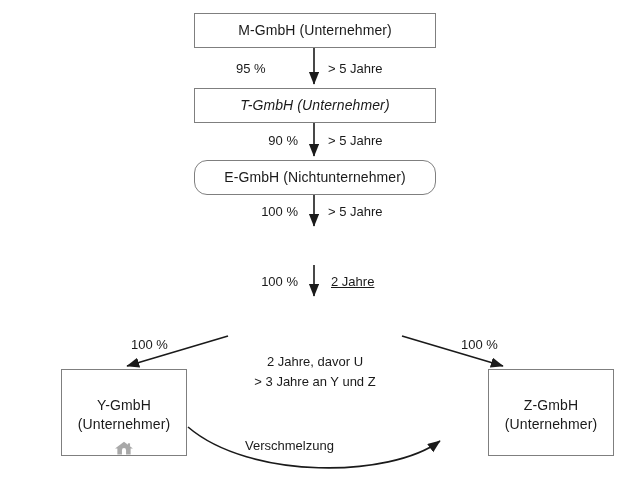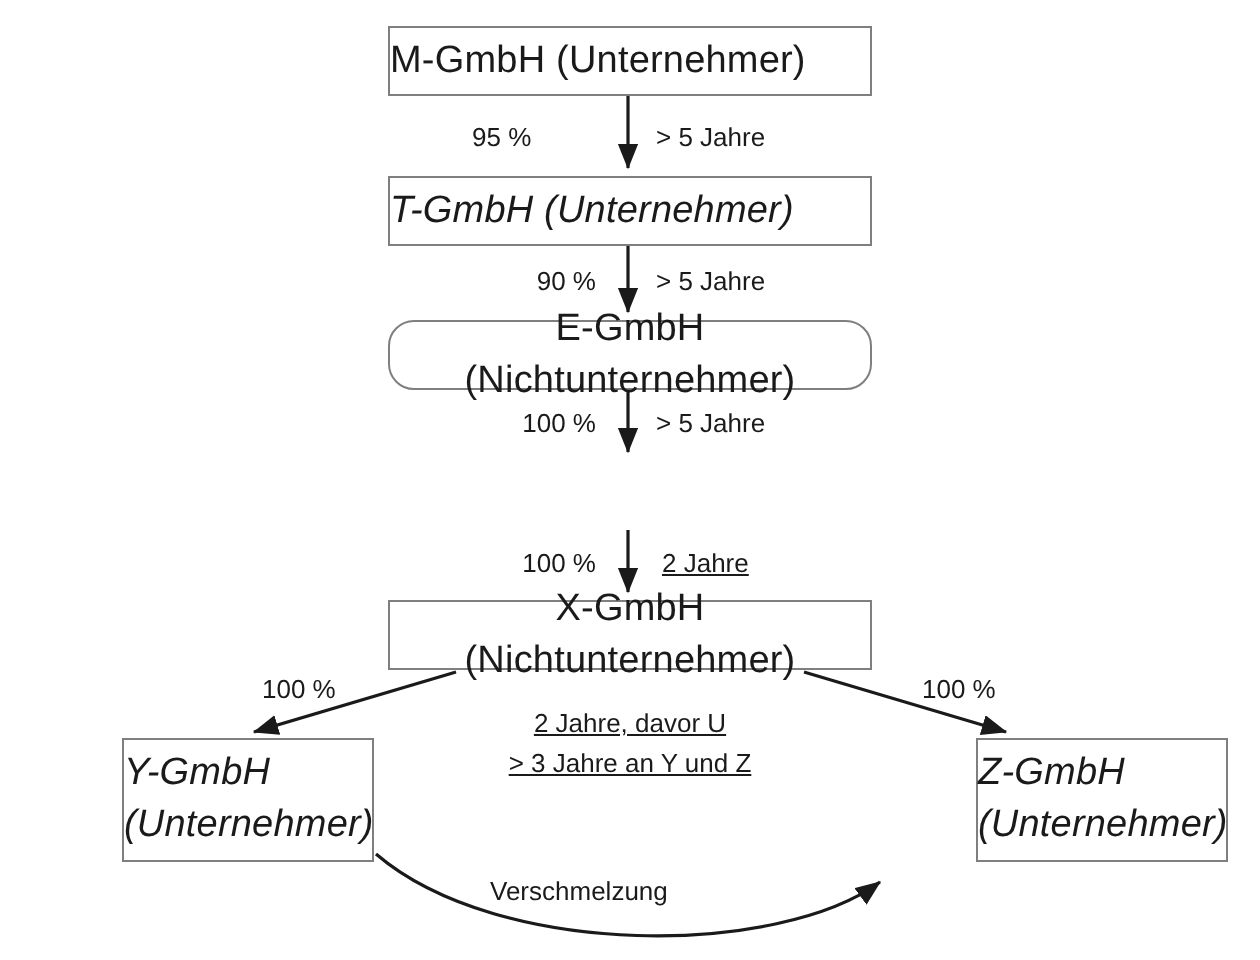"M-GmbH (Unternehmer)" .node { align-items: flex-start -> center; font-size: 19px -> 14px }
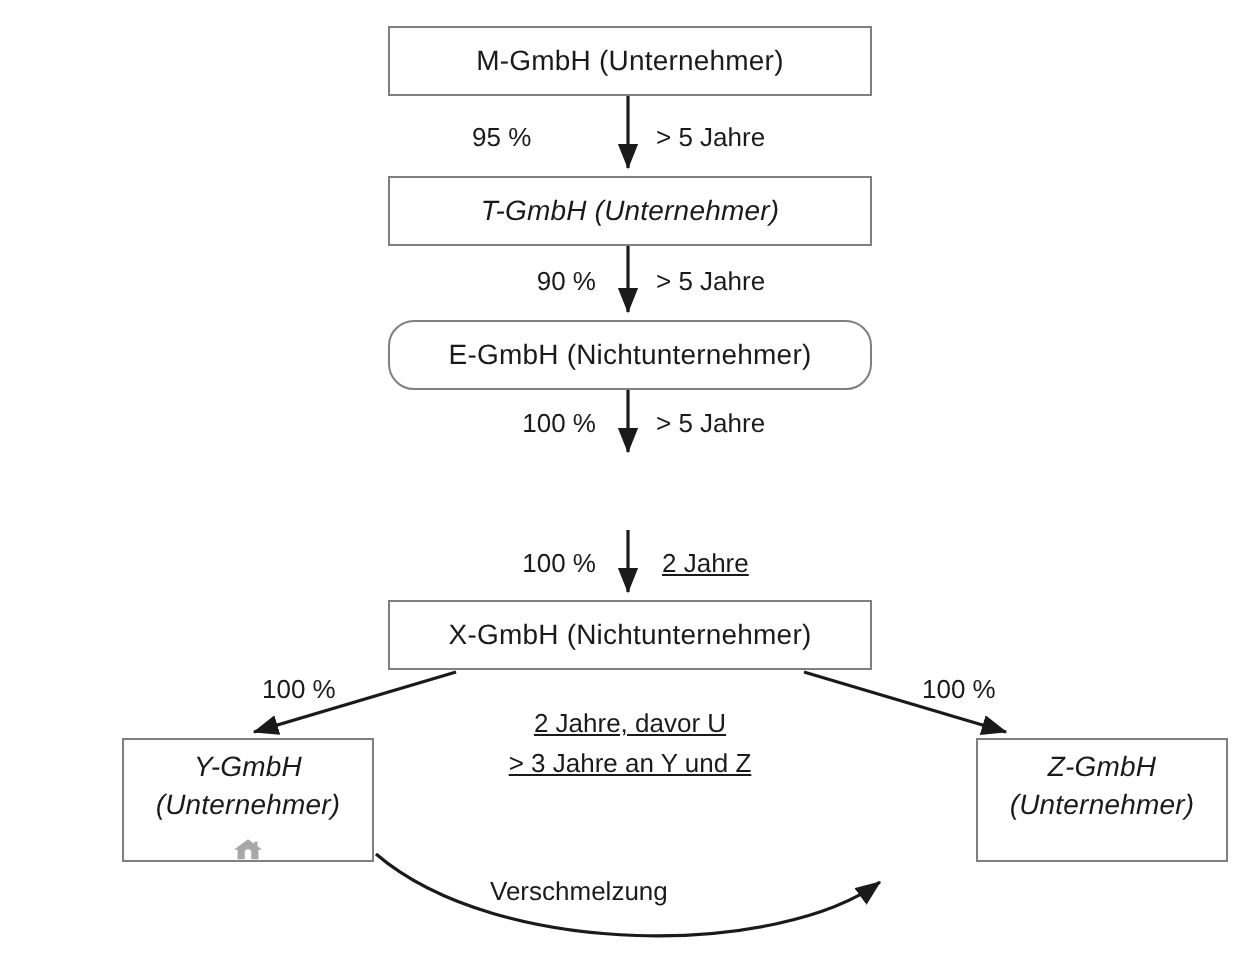"X-GmbH (Nichtunternehmer)" div.node { html: <div> <span>X-GmbH (Nichtunternehmer)</span> </div> -> none }
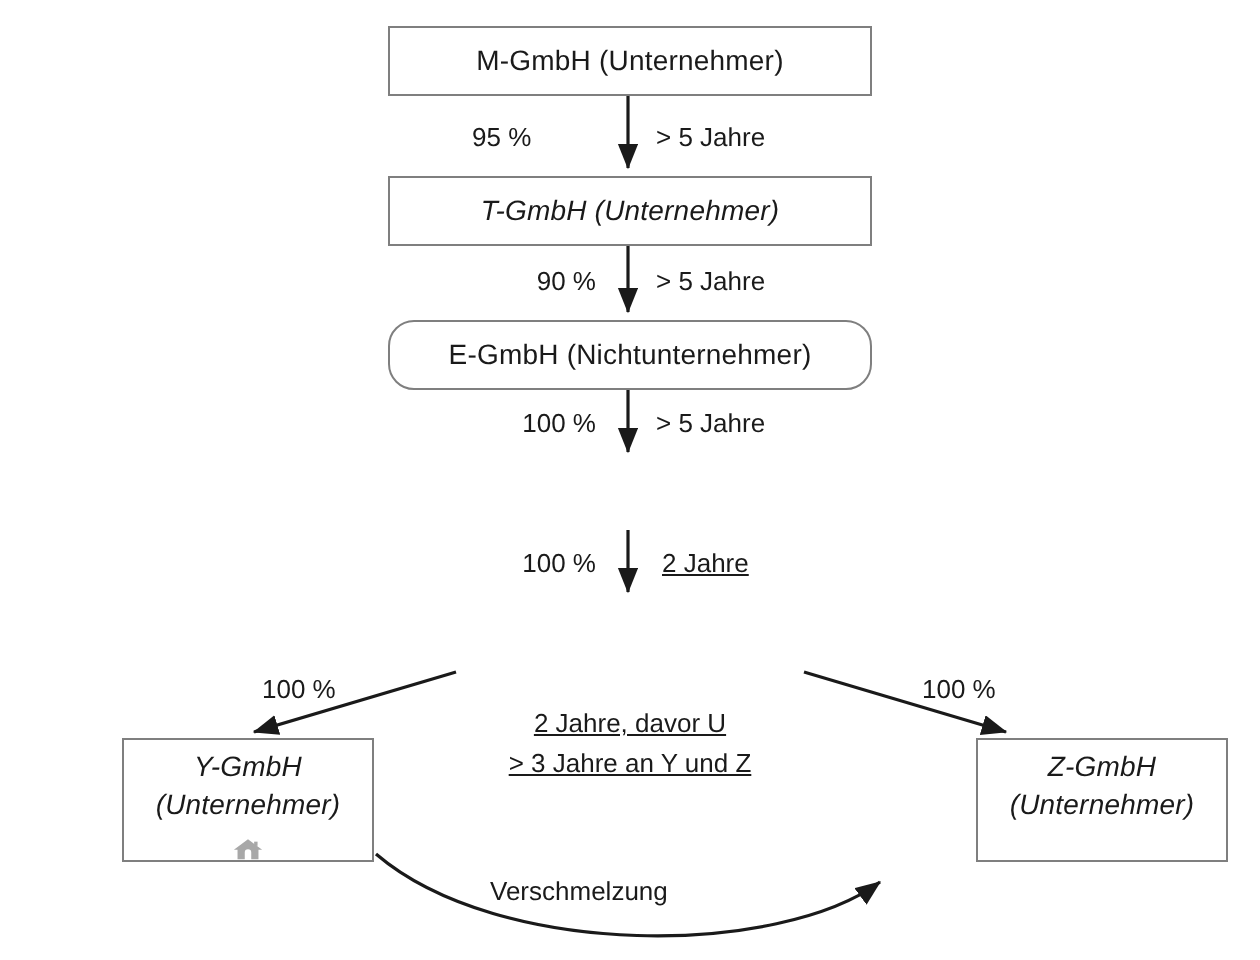"2 Jahre, davor U" #center-note .note-line { text-decoration: underline -> none }
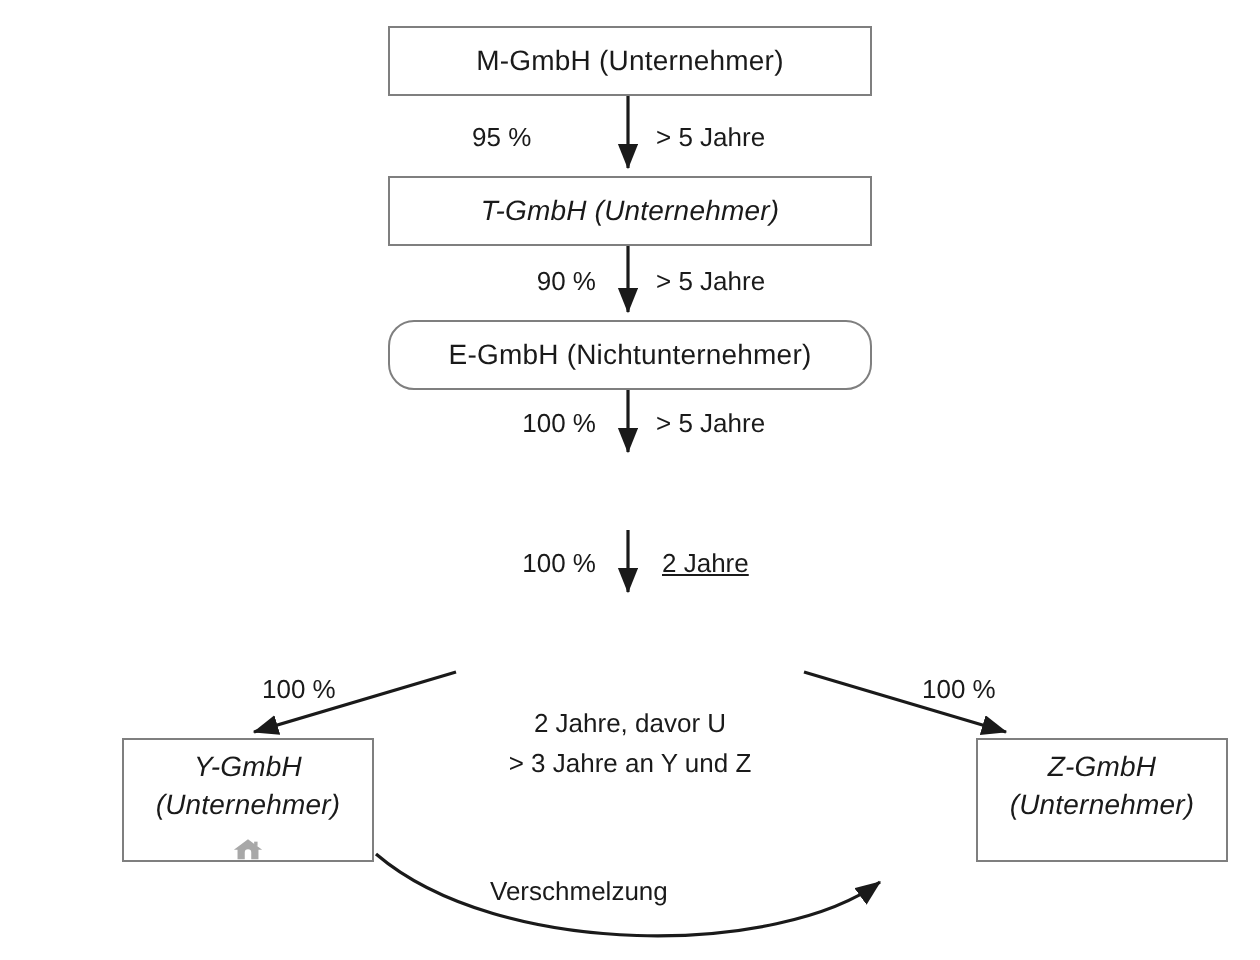"Y-GmbH" .node.leaf { font-style: italic -> none; height: 62px -> 87px; padding-top: 4px -> 26px }
